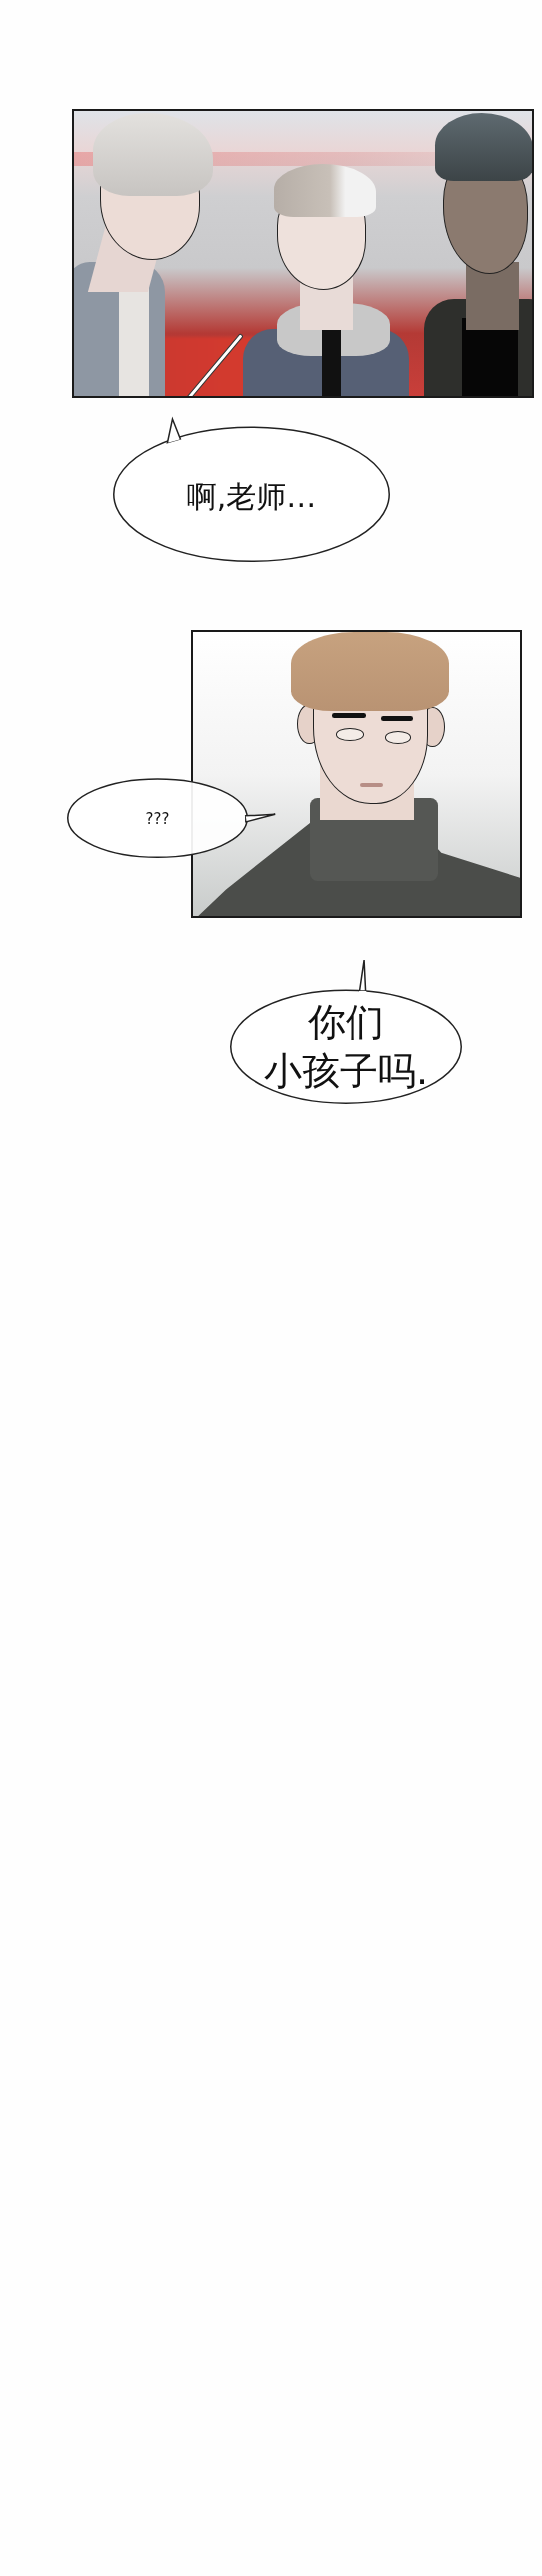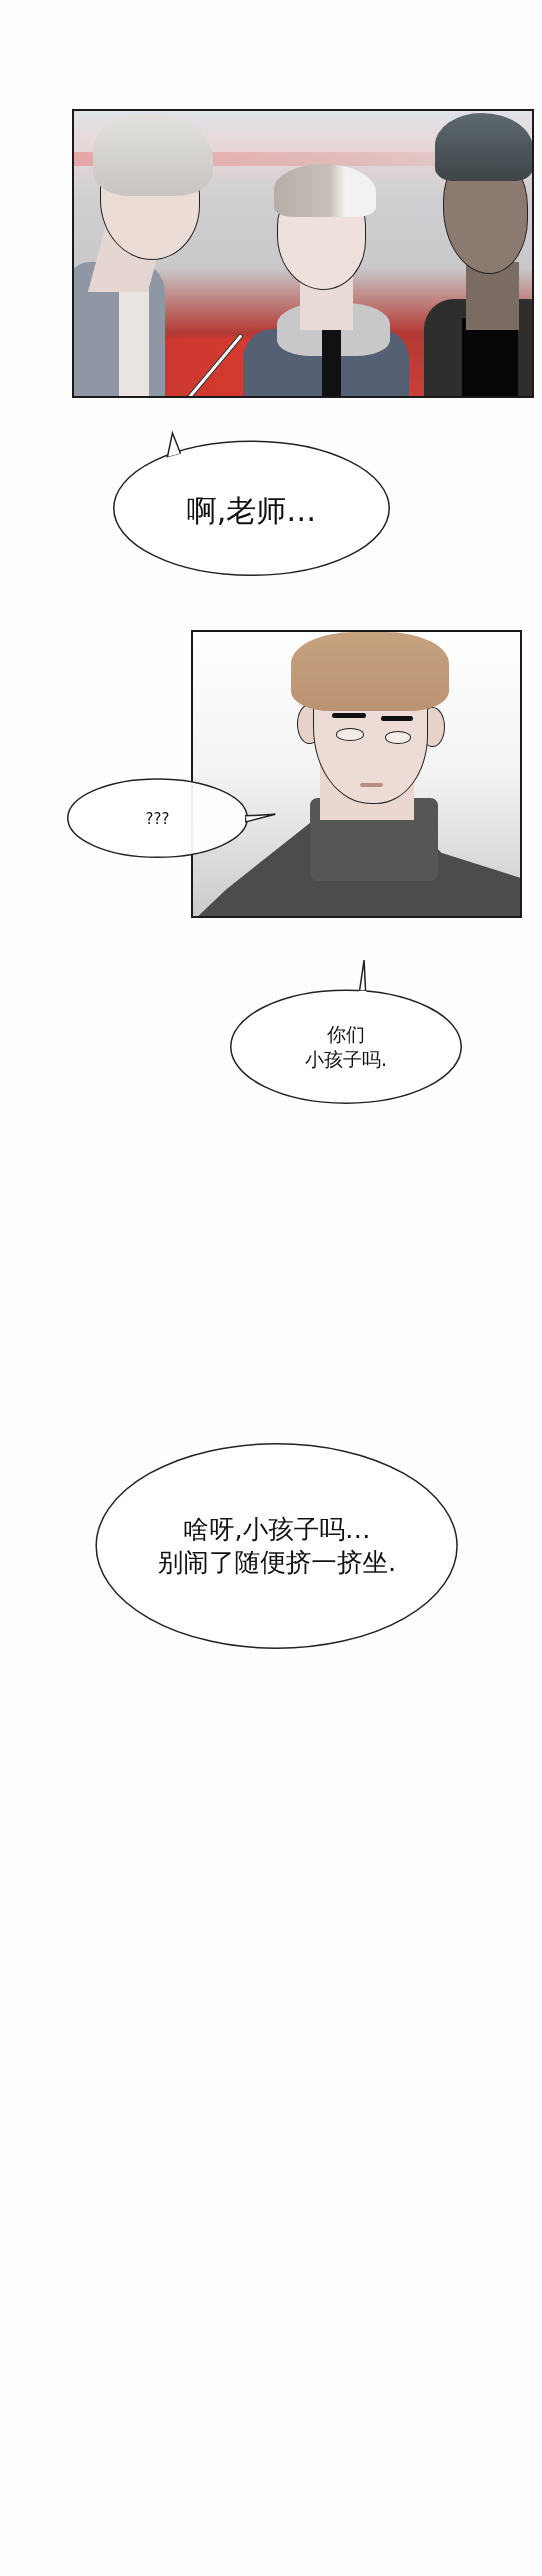"啊,老师…" div.bubble { top: 433px -> 419px }
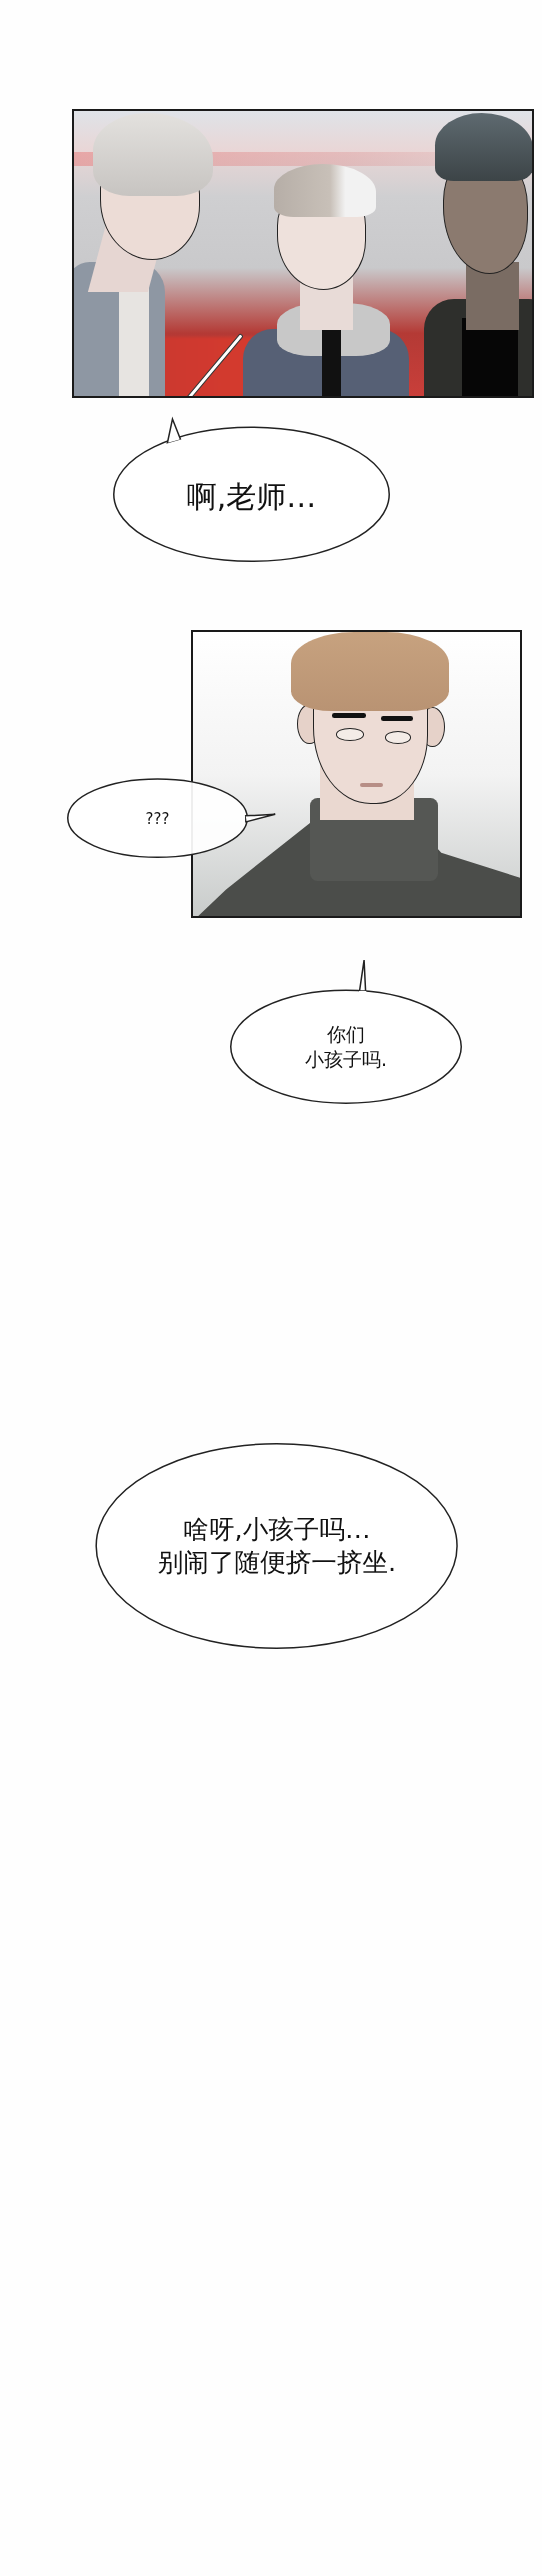"你们" div.bubble-text { font-size: 19px -> 38px }
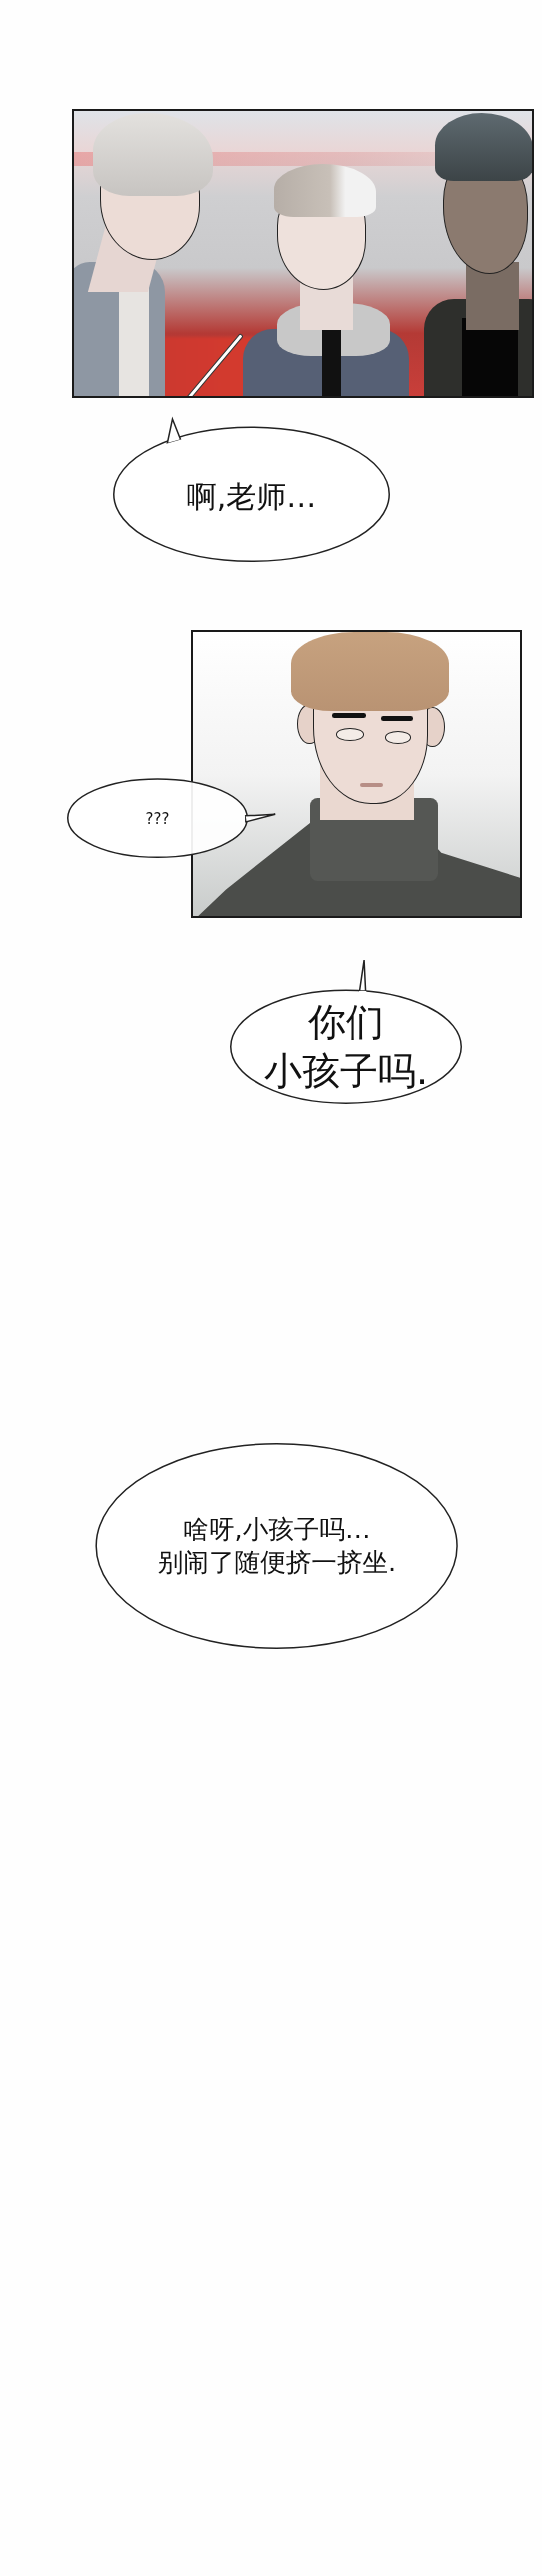"啥呀,小孩子吗…" div.bubble { html: <div> <svg> <ellipse></ellipse> </svg> <div> <span>啥呀,小孩子吗…</span> <span>别闹了随便挤一挤坐.</span> </div> </div> -> none }
